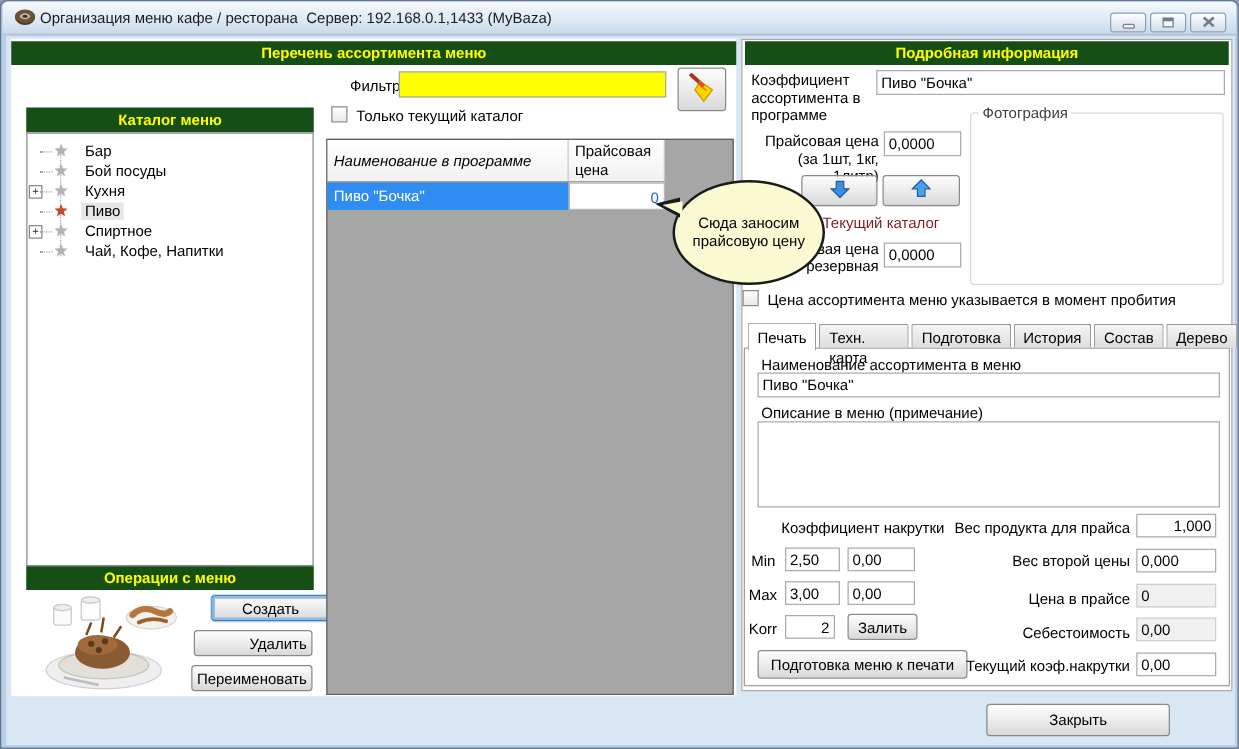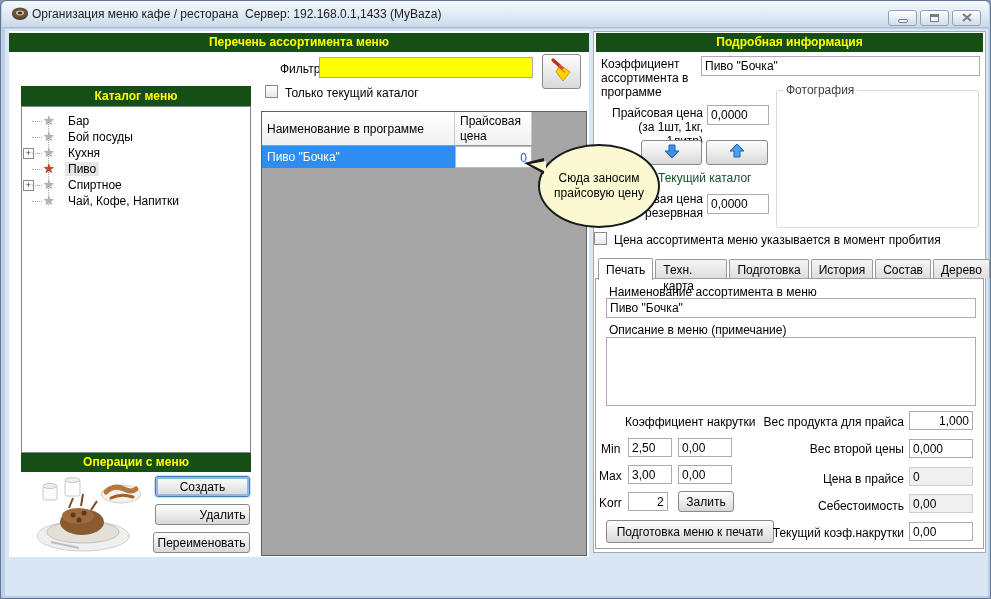"Наименование в программе" .gh-cell.c1 { font-style: none -> italic }
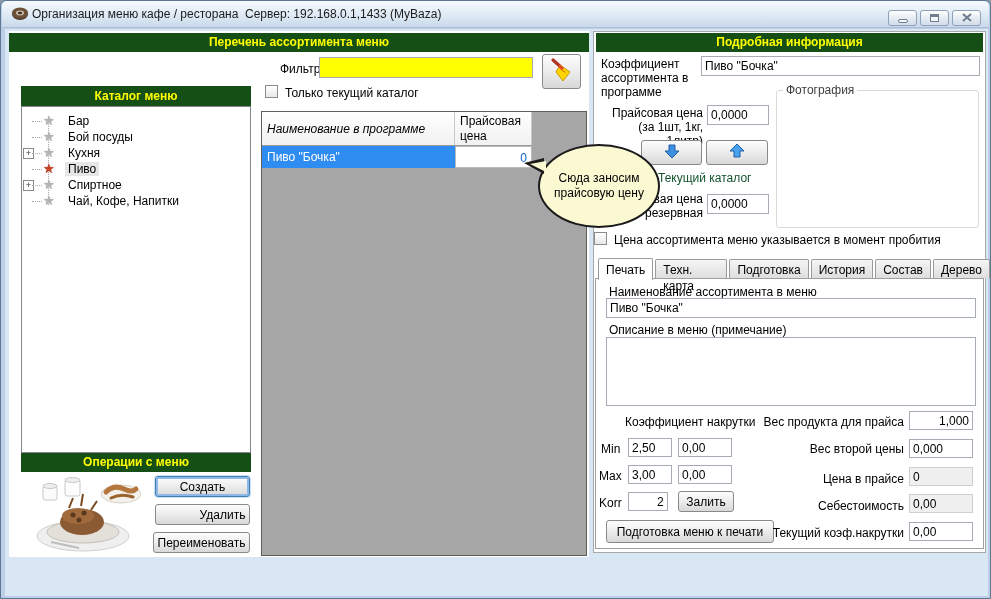"Текущий каталог" .maroon { color: #14532d -> #7f1d1d }
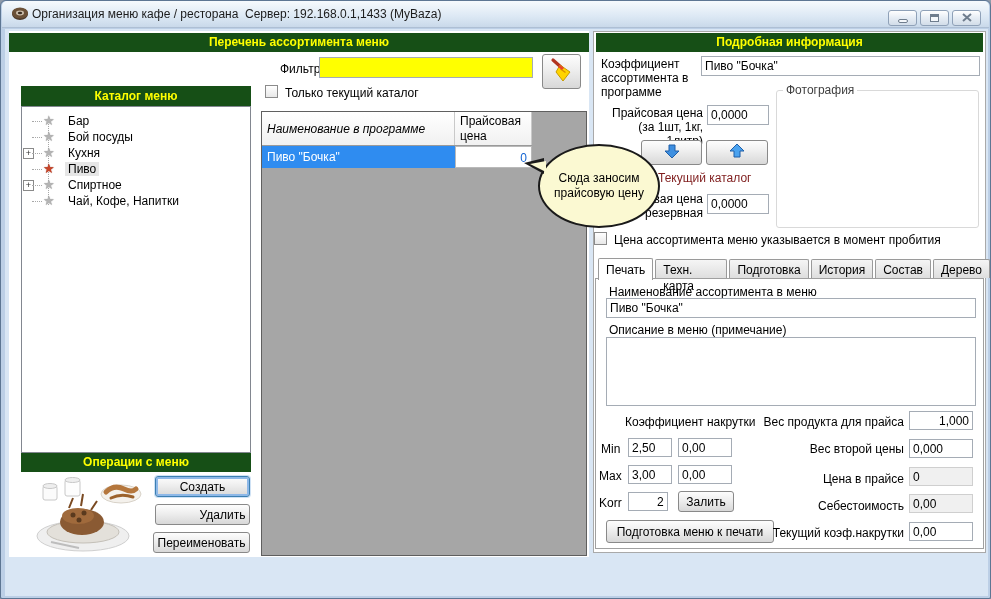"Создать" div.btn { left: 154px -> 168px }
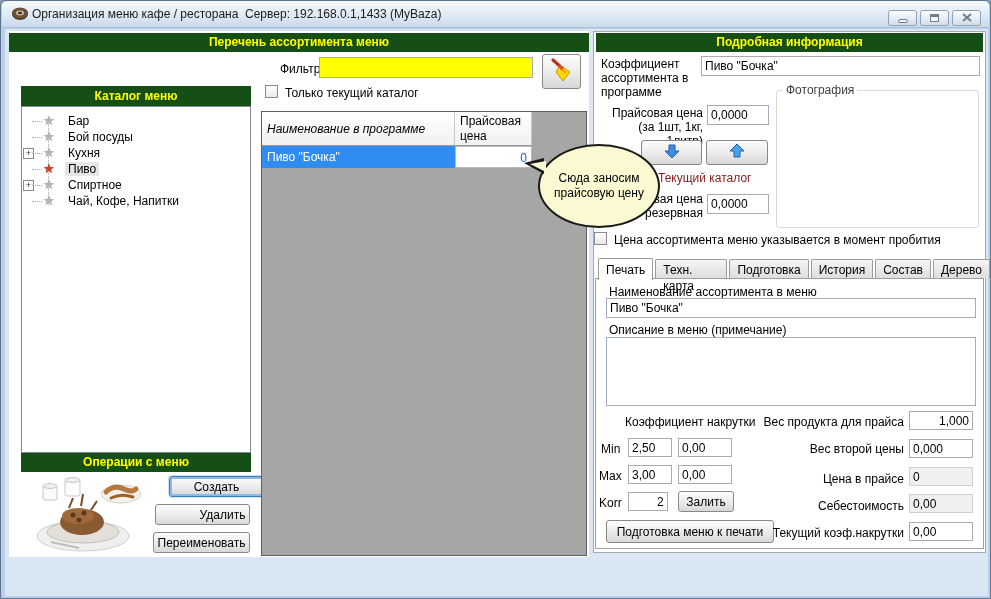"Закрыть" div.btn { html: none -> <div>Закрыть</div> }
